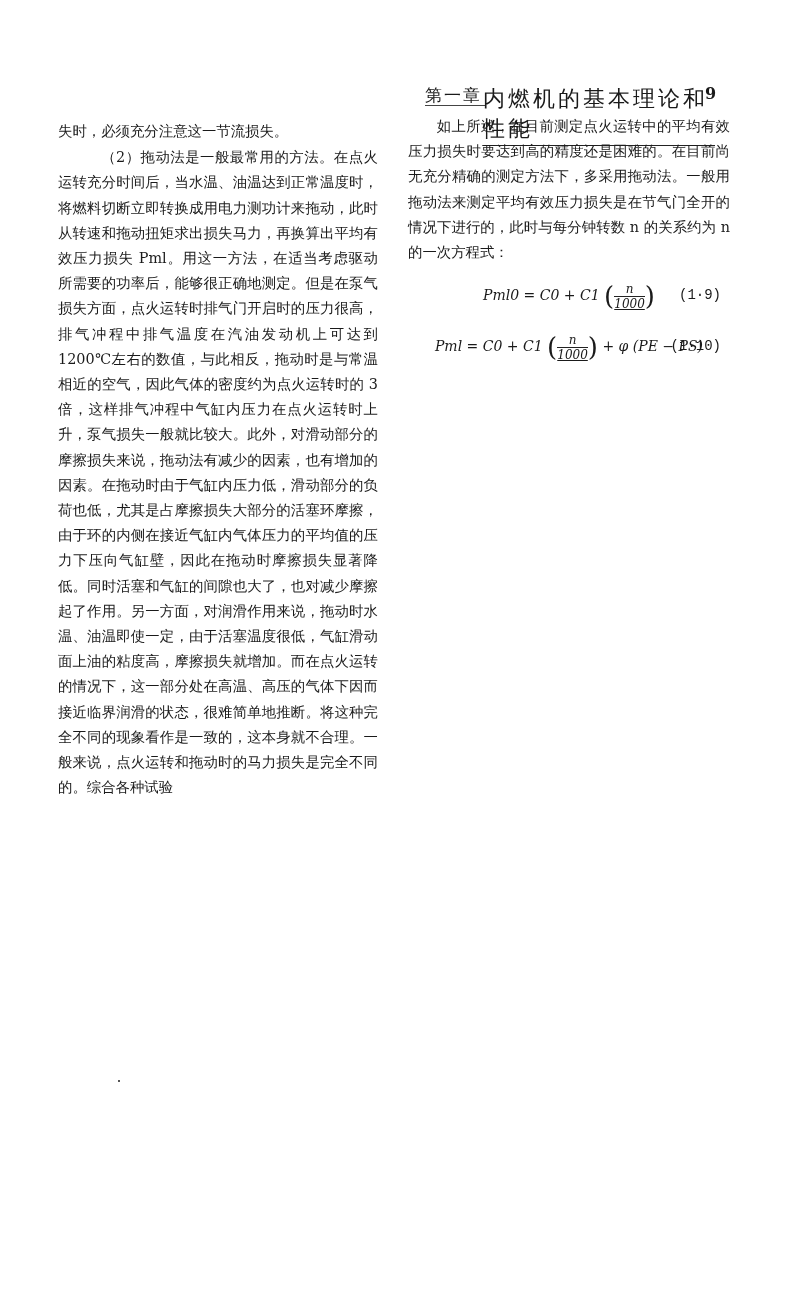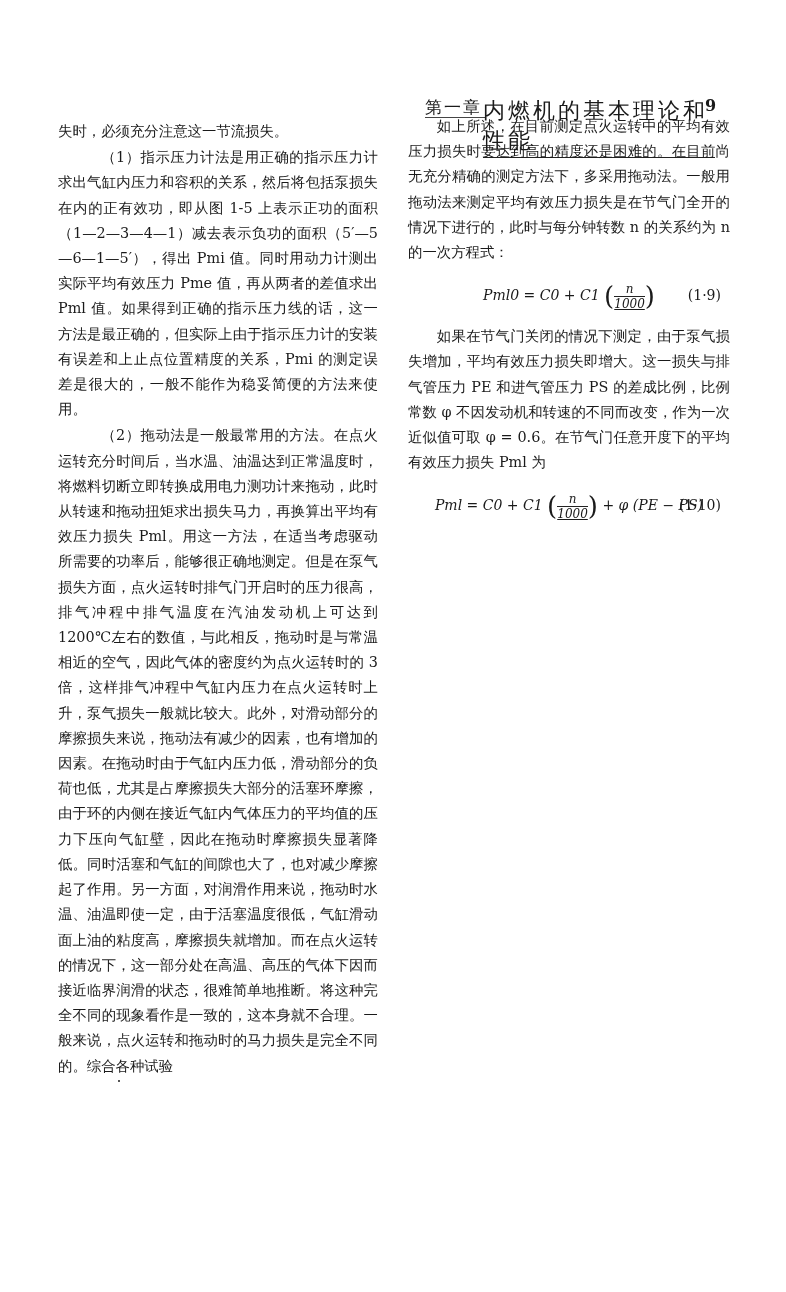"第一章" .header { top: 96px -> 84px }
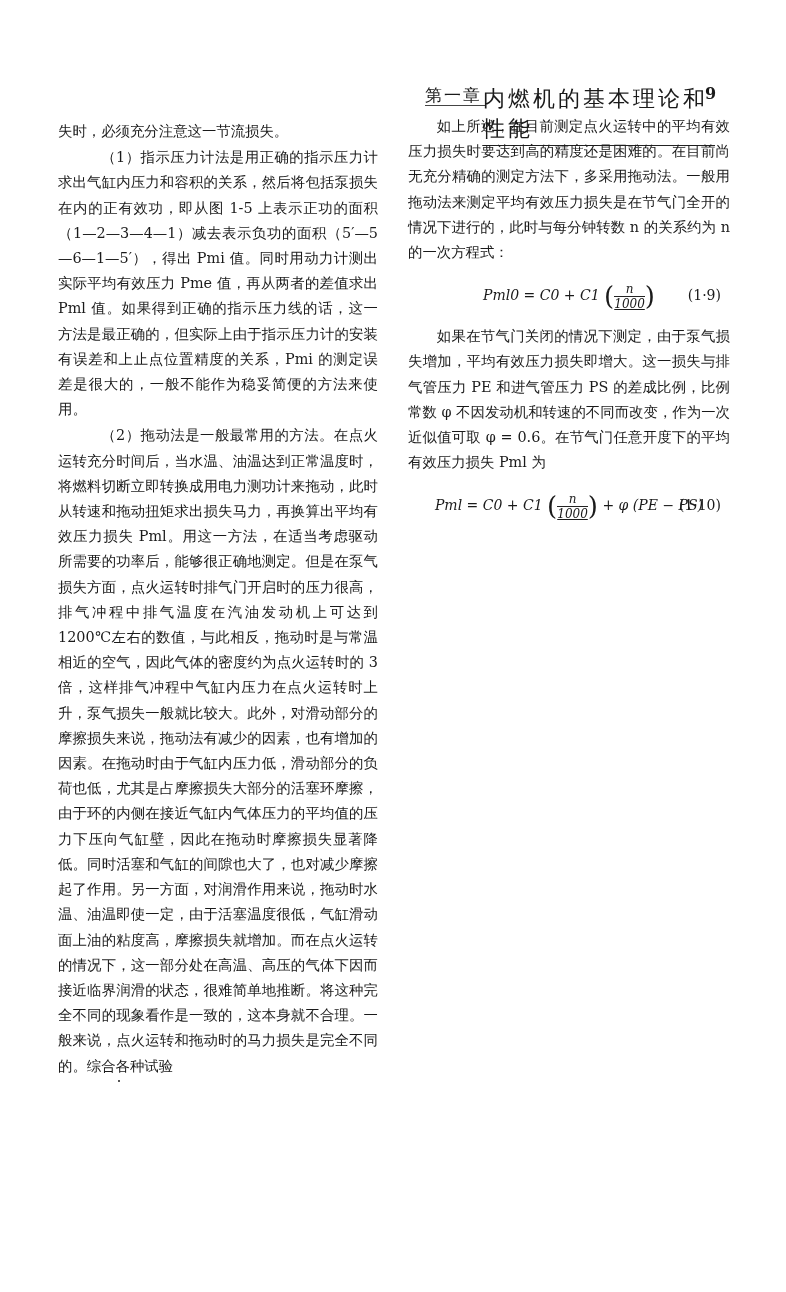"（1）指示压力计法是用正确的指示压力计求出气缸内压力和容积的关系，然后将包括泵损" p.indent3 { html: <p>（1）指示压力计法是用正确的指示压力计求出气缸内压力和容积的关系，然后将包括泵损失在内的正有效功，即从图 1-5 上表示正功的面积（1—2—3—4—1）减去表示负功的面积（5′—5—6—1—5′），得出 Pmi 值。同时用动力计测出实际平均有效压力 Pme 值，再从两者的差值求出 Pml 值。如果得到正确的指示压力线的话，这一方法是最正确的，但实际上由于指示压力计的安装有误差和上止点位置精度的关系，Pmi 的测定误差是很大的，一般不能作为稳妥简便的方法来使用。</p> -> none }
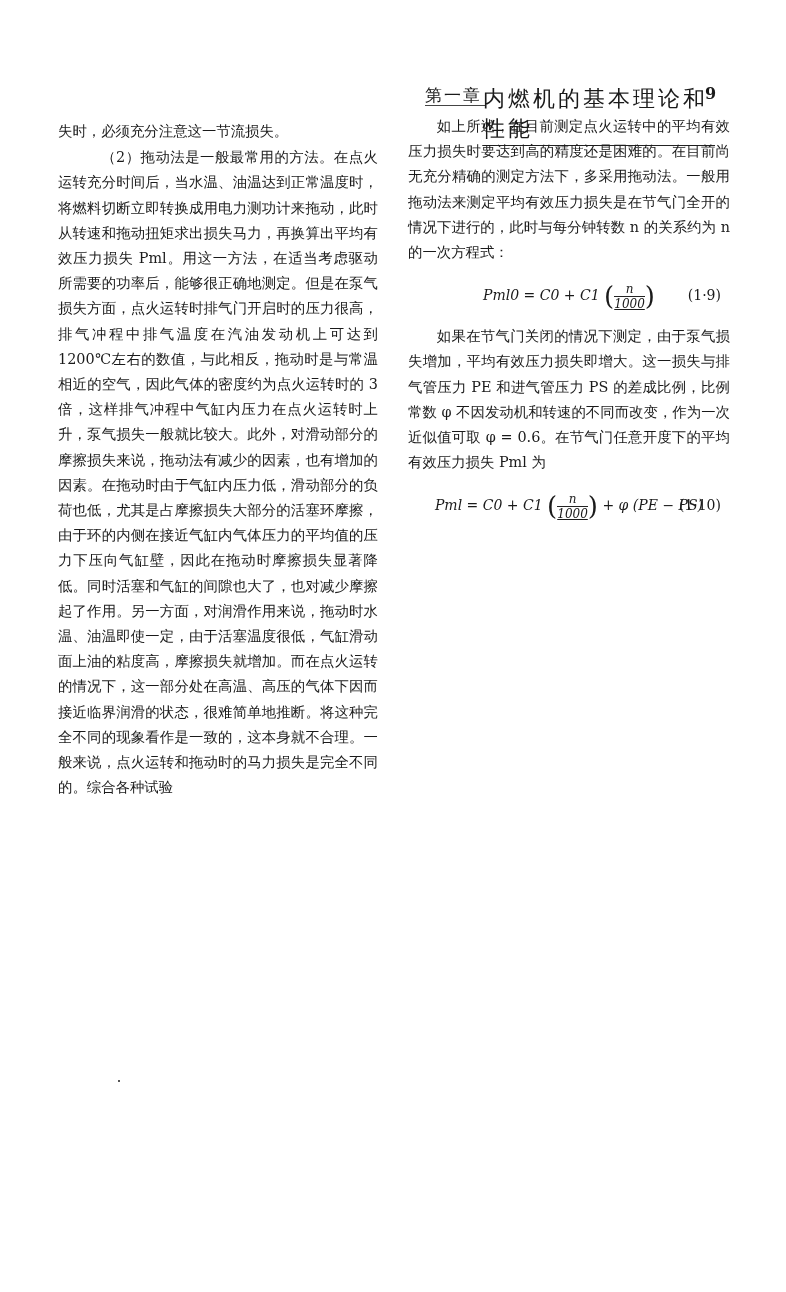"(1·9)" .formula .eqno { font-family: none -> Liberation Mono, monospace }
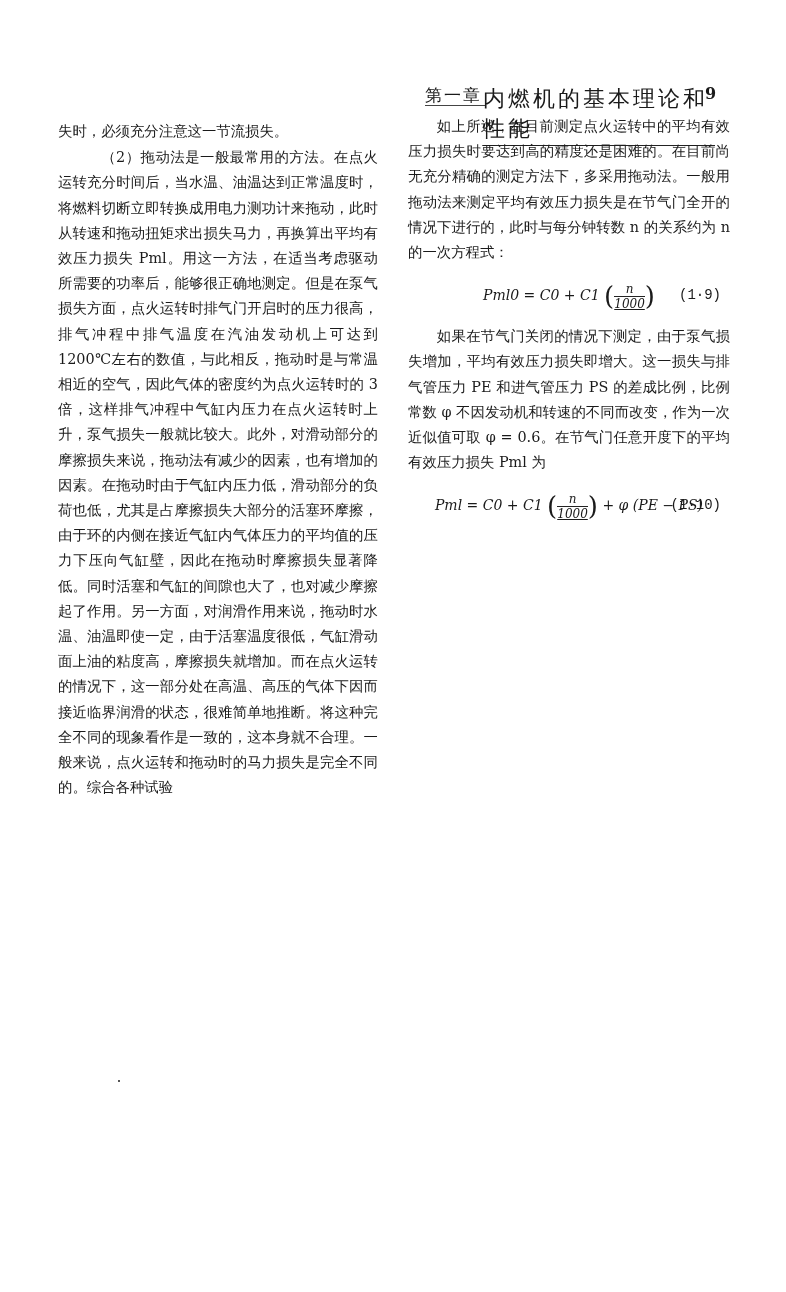"如果在节气门关闭的情况下测定，由于泵气损失增加，平均有效压力损失即增大。这一损失" p.indent { html: <p>如果在节气门关闭的情况下测定，由于泵气损失增加，平均有效压力损失即增大。这一损失与排气管压力 PE 和进气管压力 PS 的差成比例，比例常数 φ 不因发动机和转速的不同而改变，作为一次近似值可取 φ = 0.6。在节气门任意开度下的平均有效压力损失 Pml 为</p> -> none }
